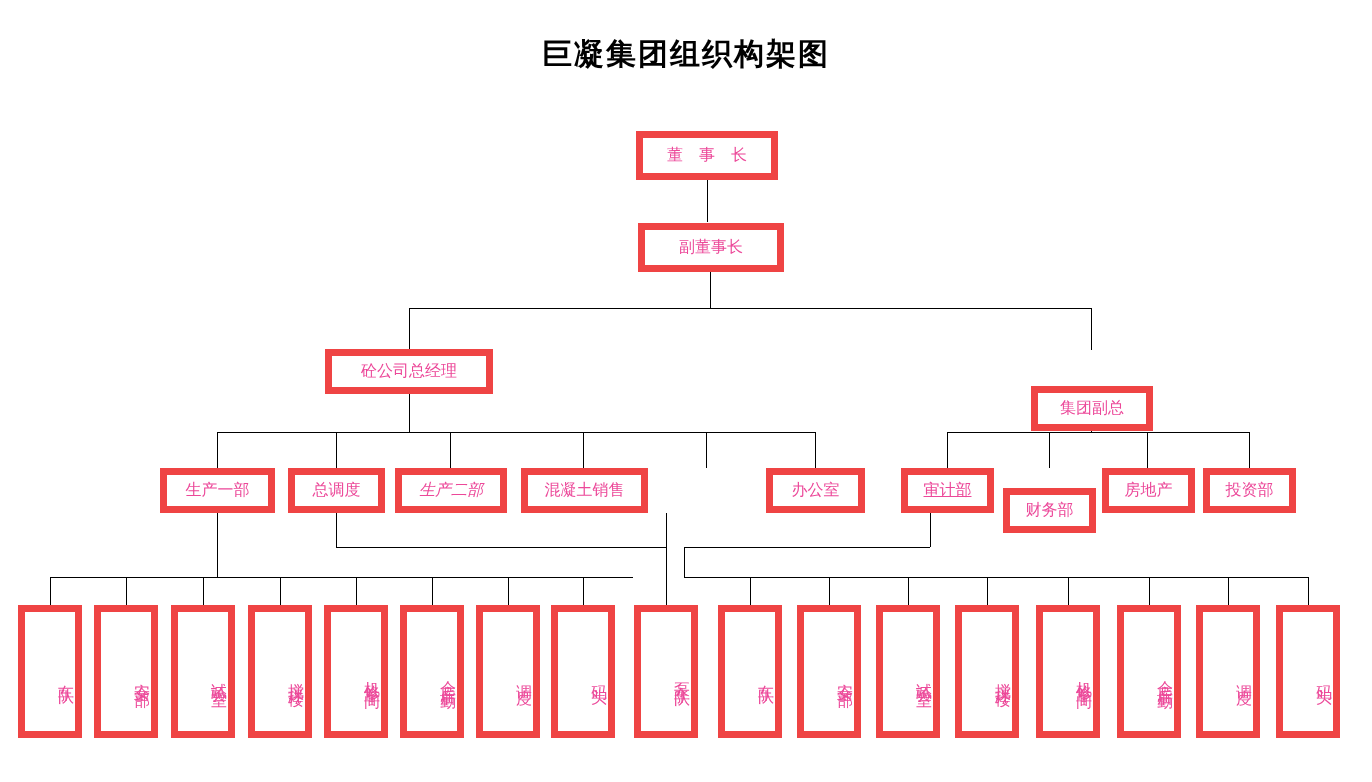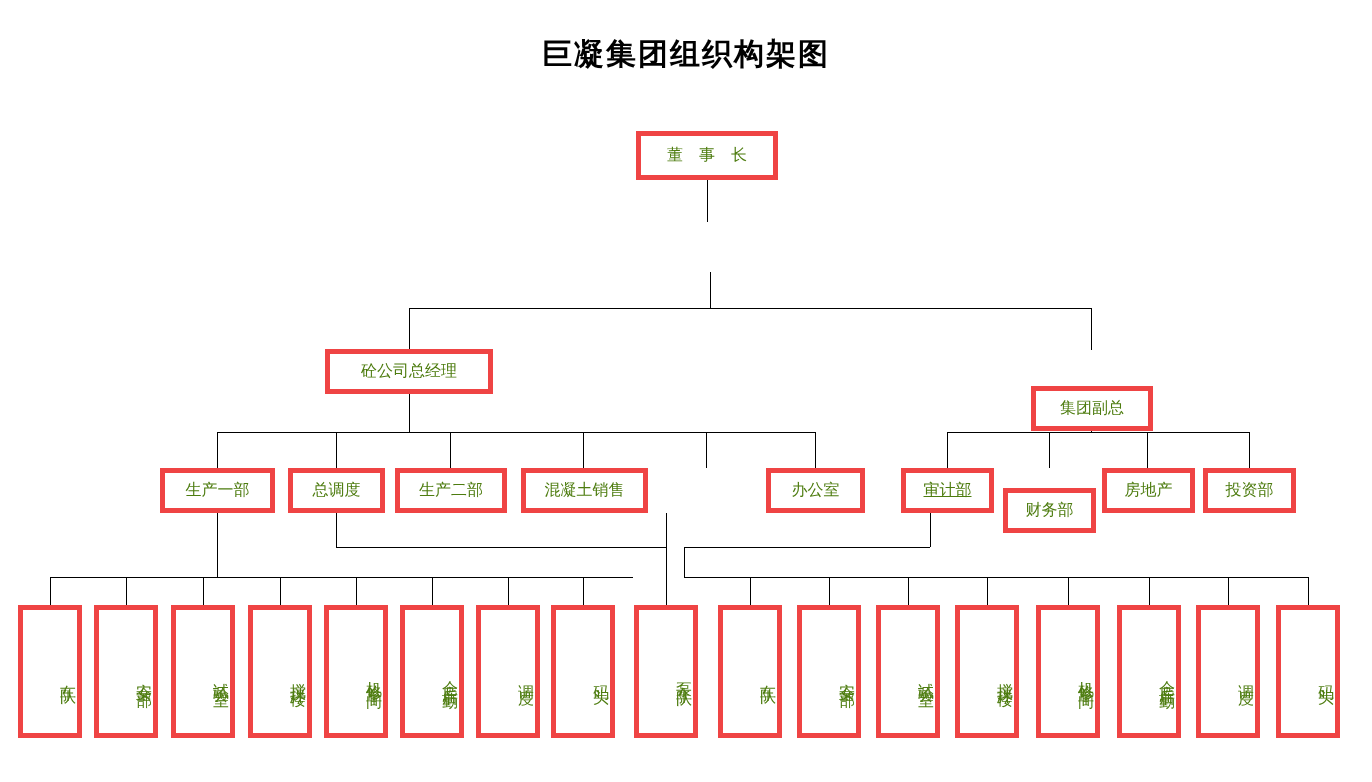"董 事 长" .node { border: 5px solid #ef4444 -> 7px solid #ef4444; color: #4d7c0f -> #ec4899 }
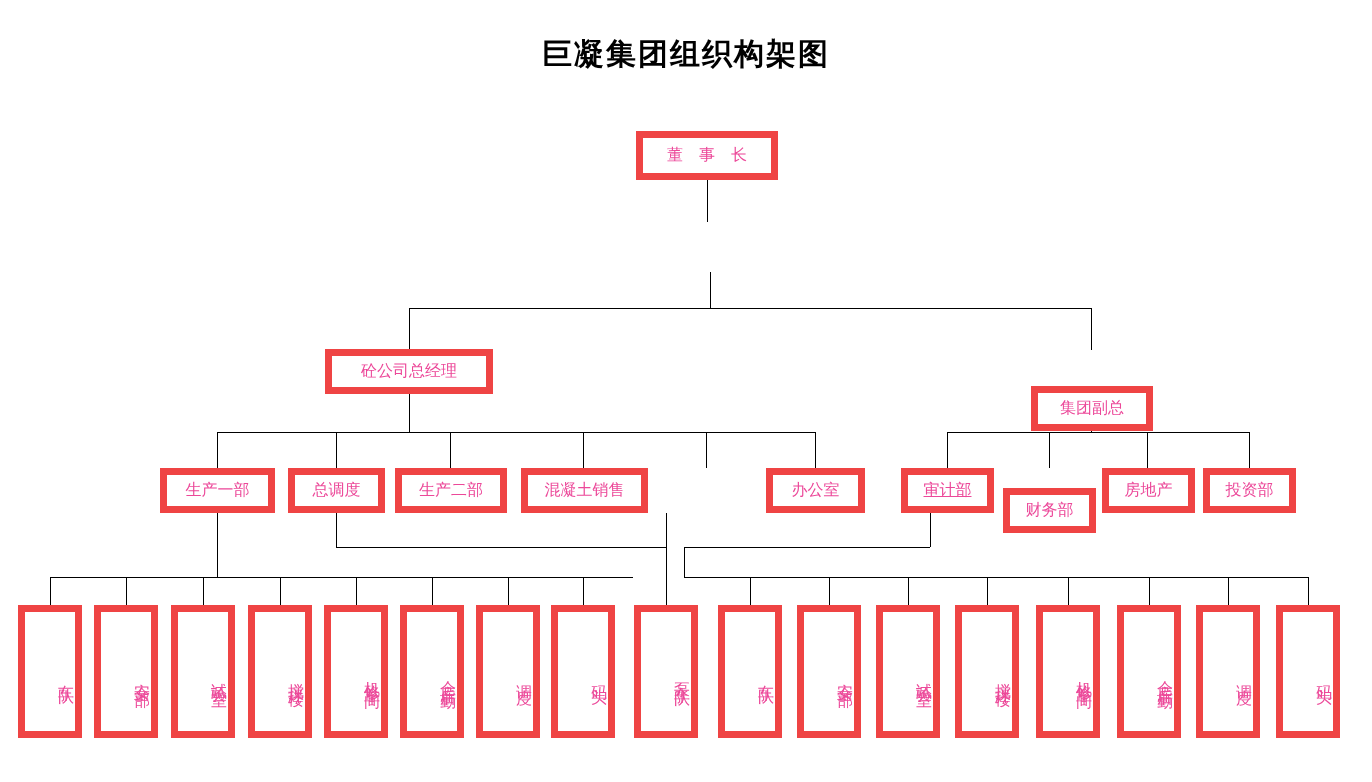"副董事长" div.node { html: none -> <div>副董事长</div> }
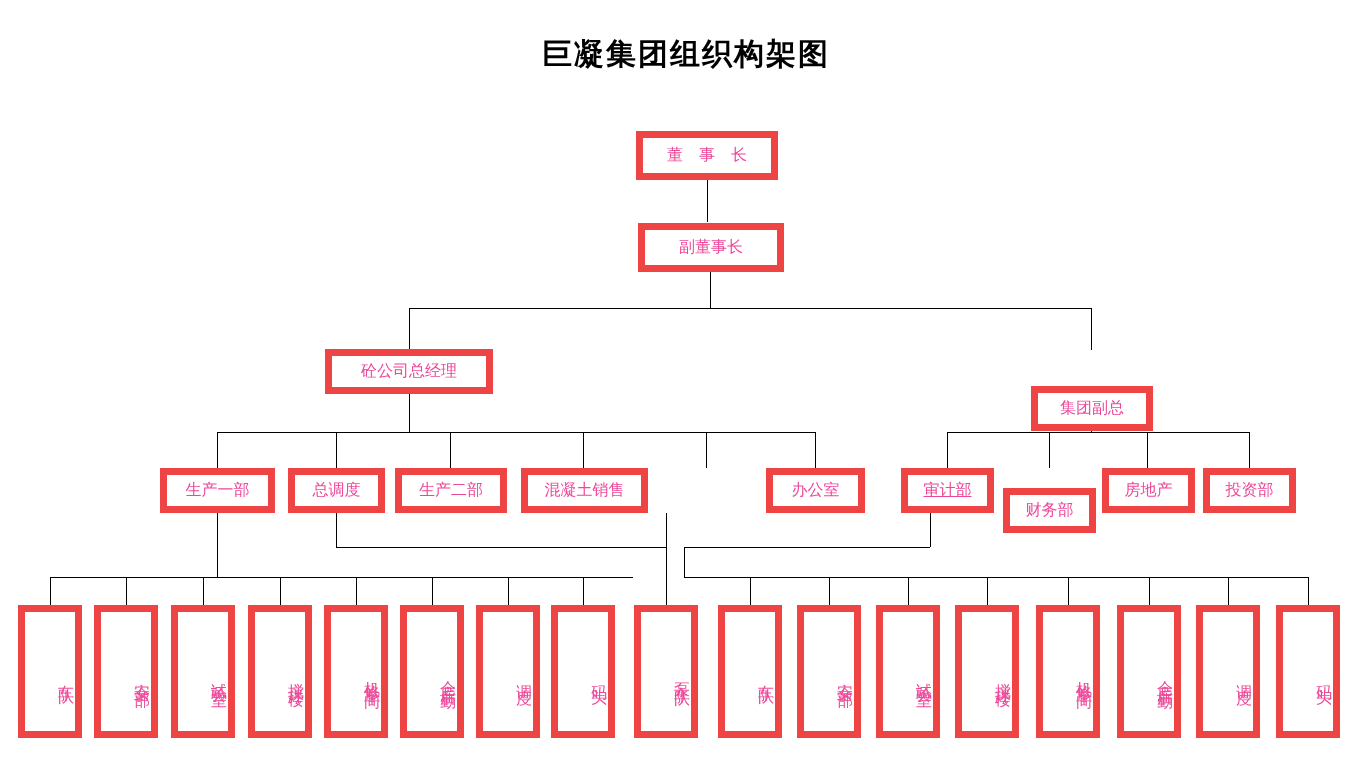"生产二部" div.node { font-style: none -> italic }
